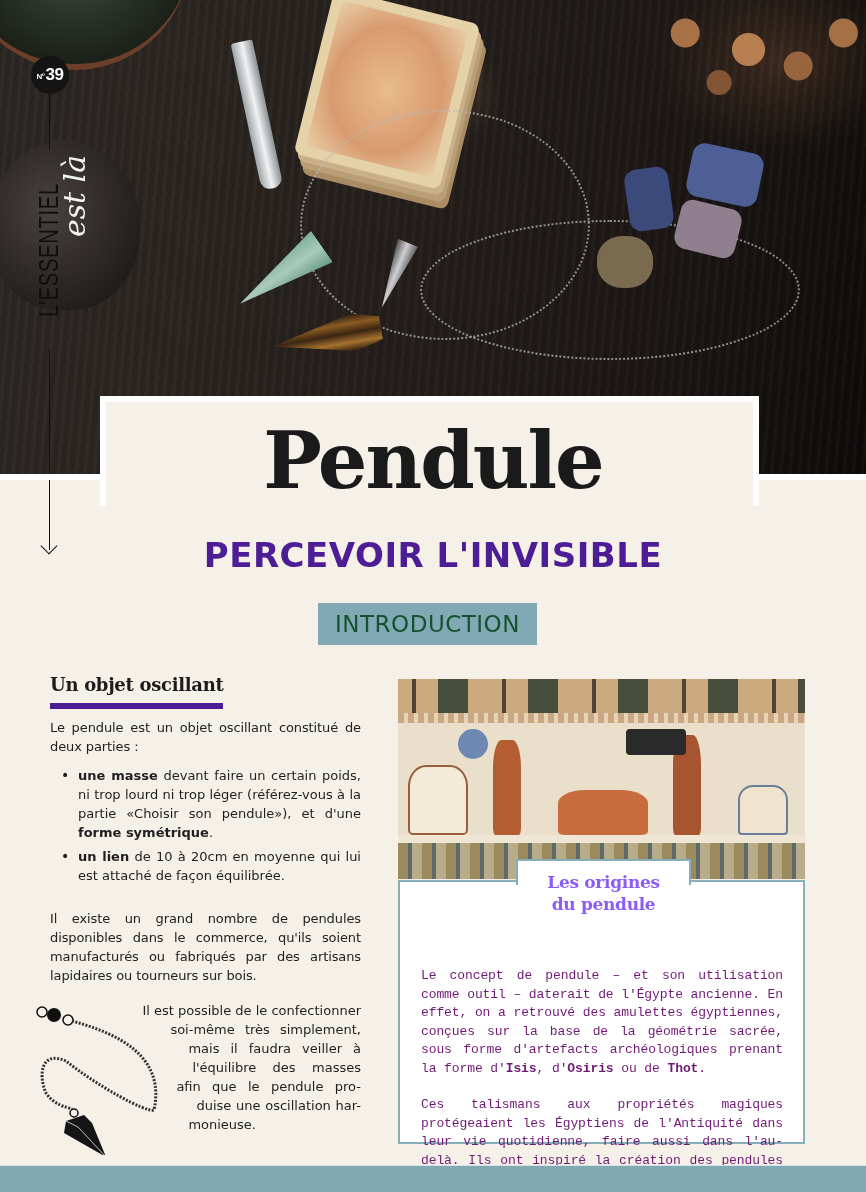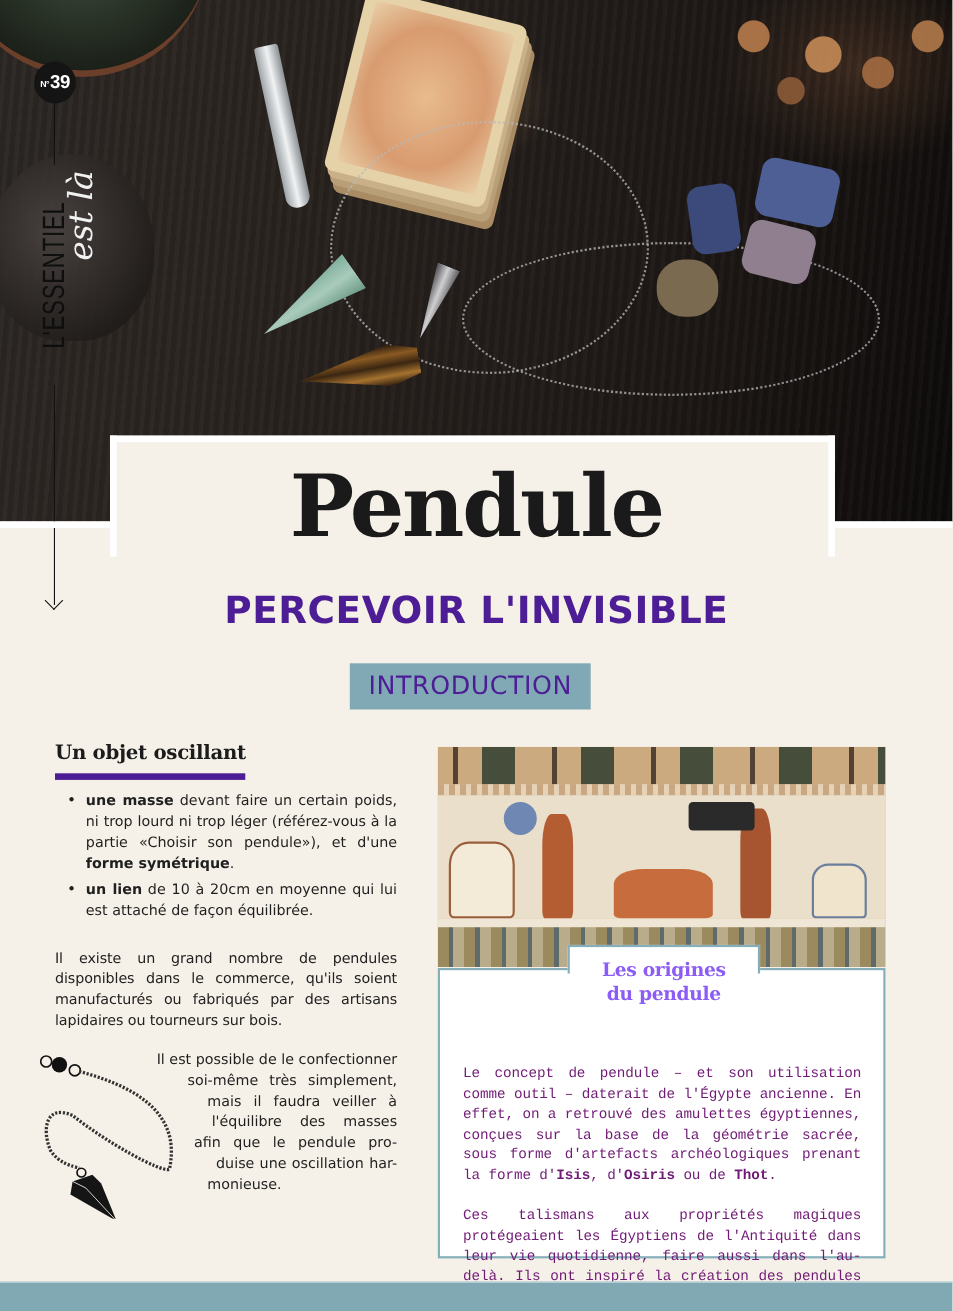"INTRODUCTION" .intro-badge { color: #4c1d95 -> #14532d }
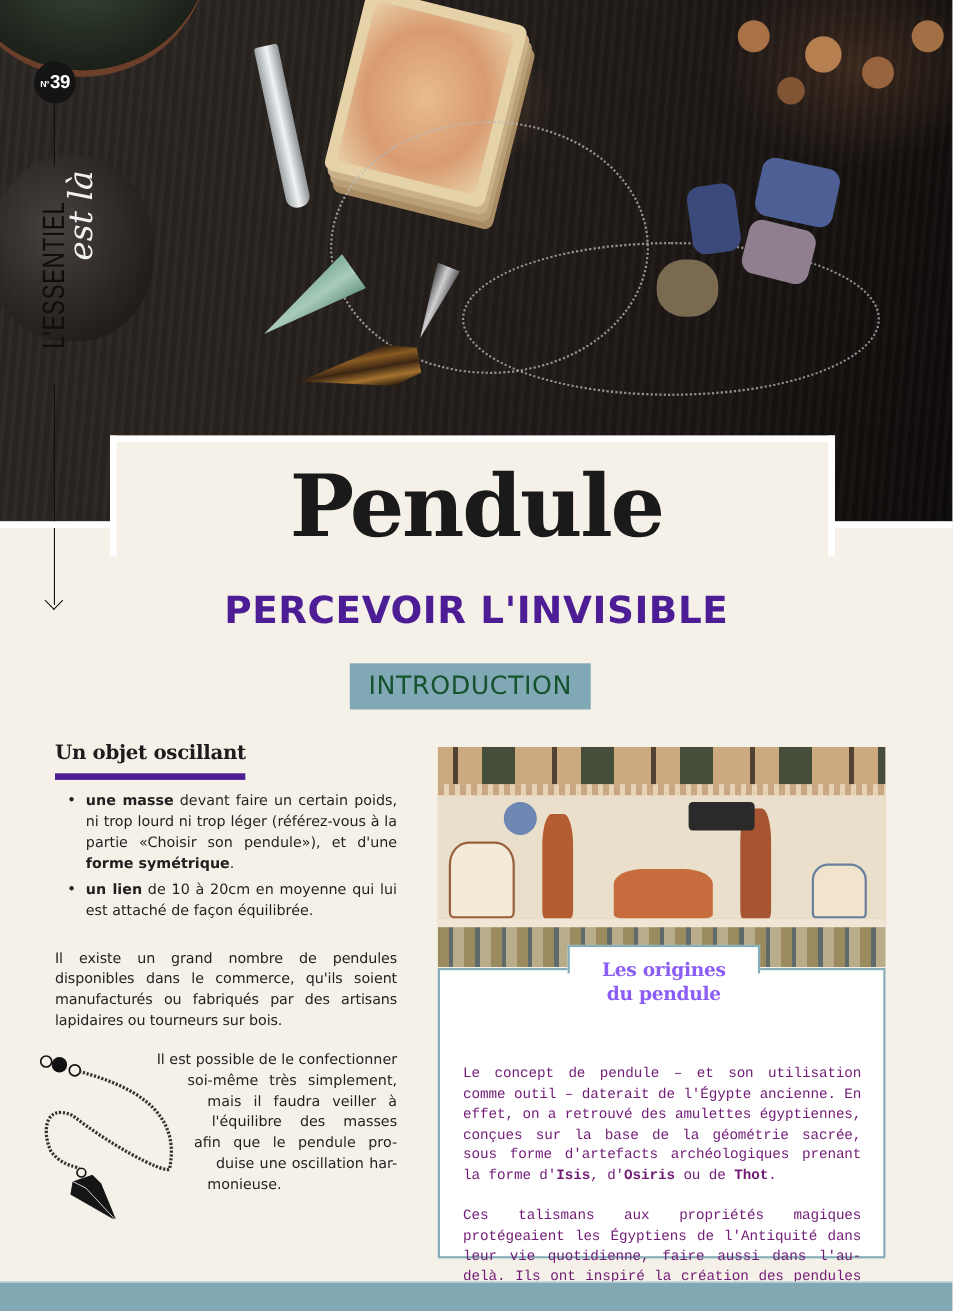"Le pendule est un objet" p.para { html: none -> <p>Le pendule est un objet oscillant constitué de deux parties :</p> }
